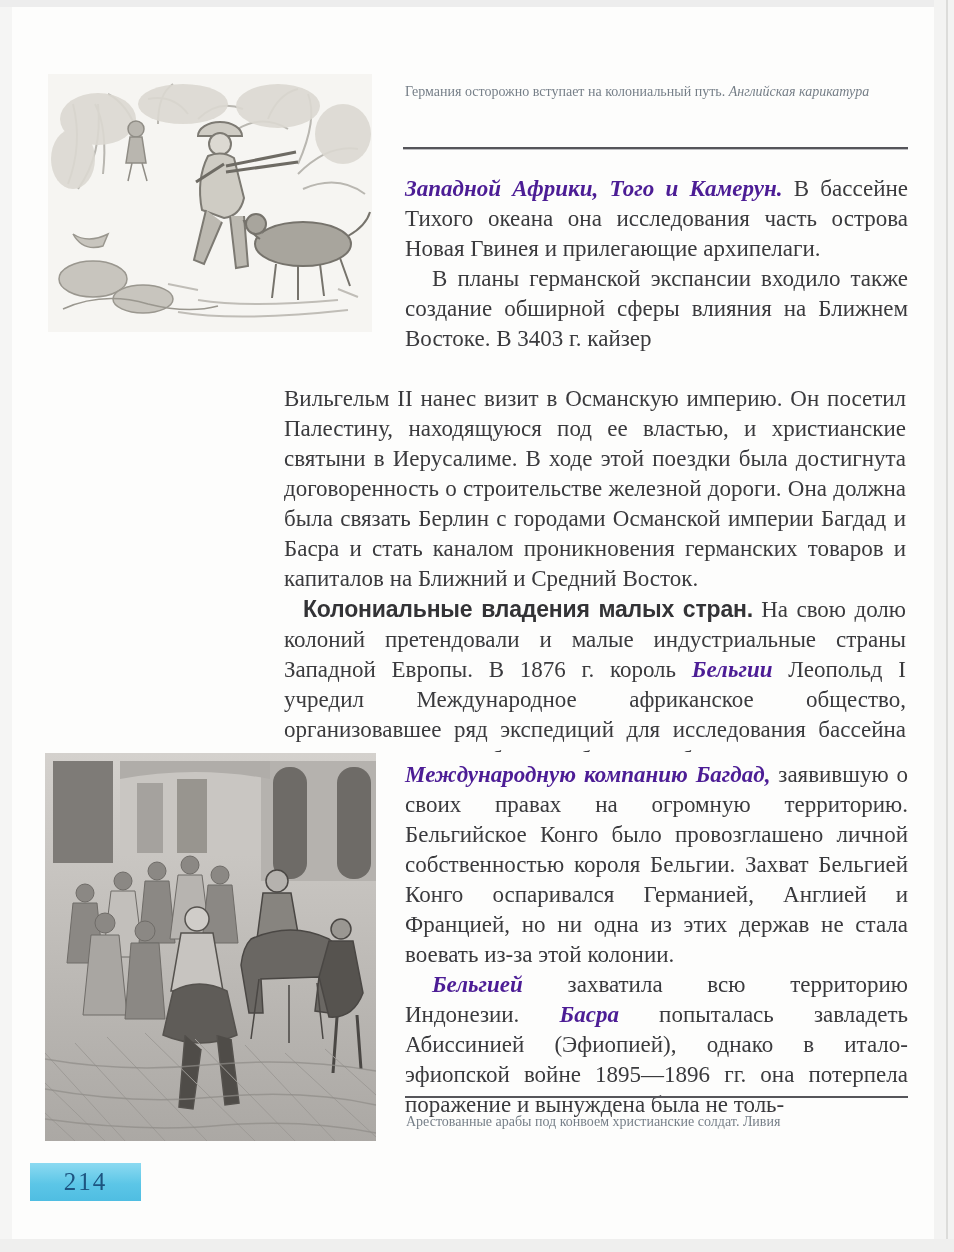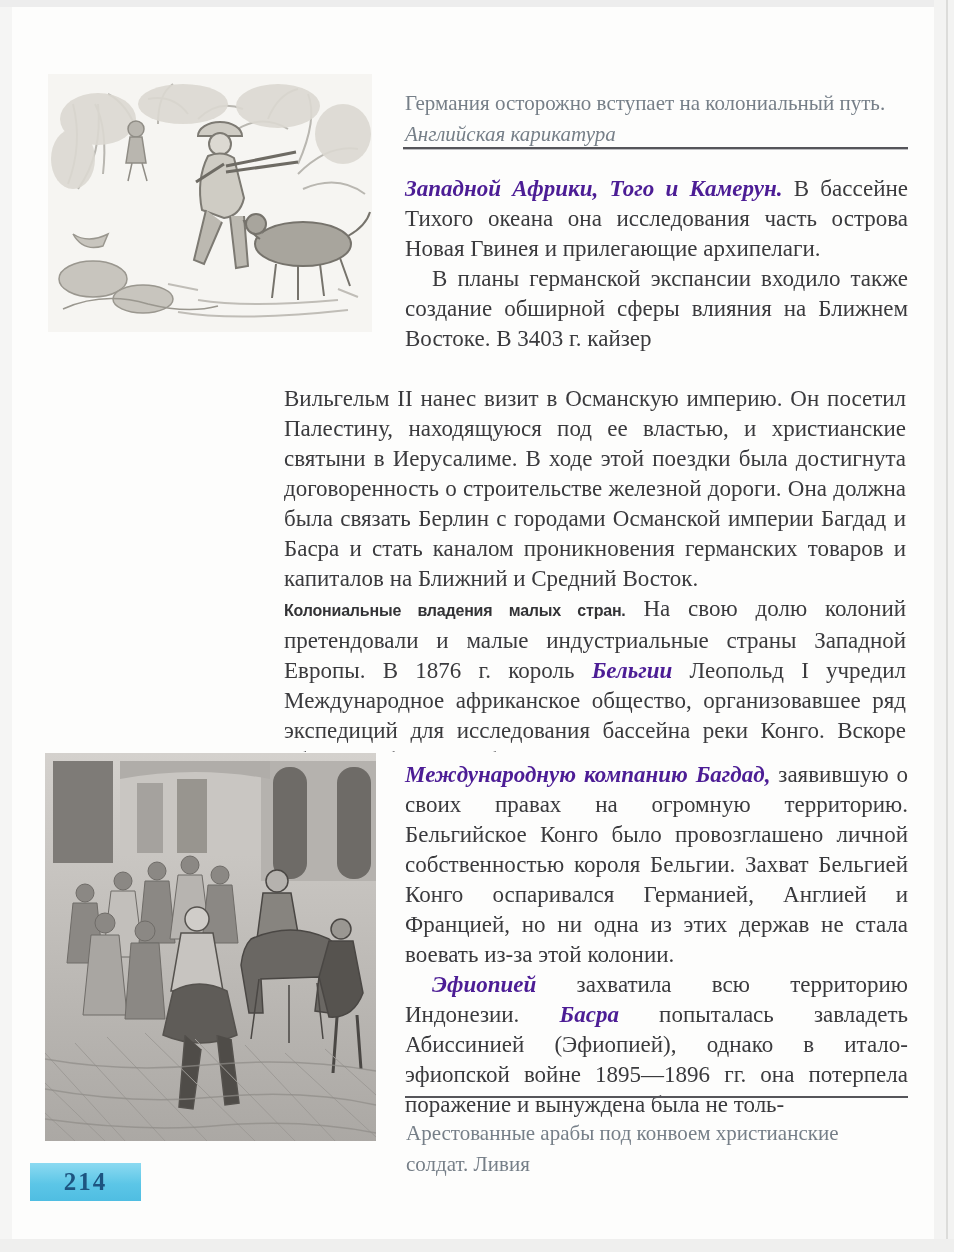"Германия осторожно вступает на" .caption { font-size: 21px -> 14px; margin-top: 12px -> none }
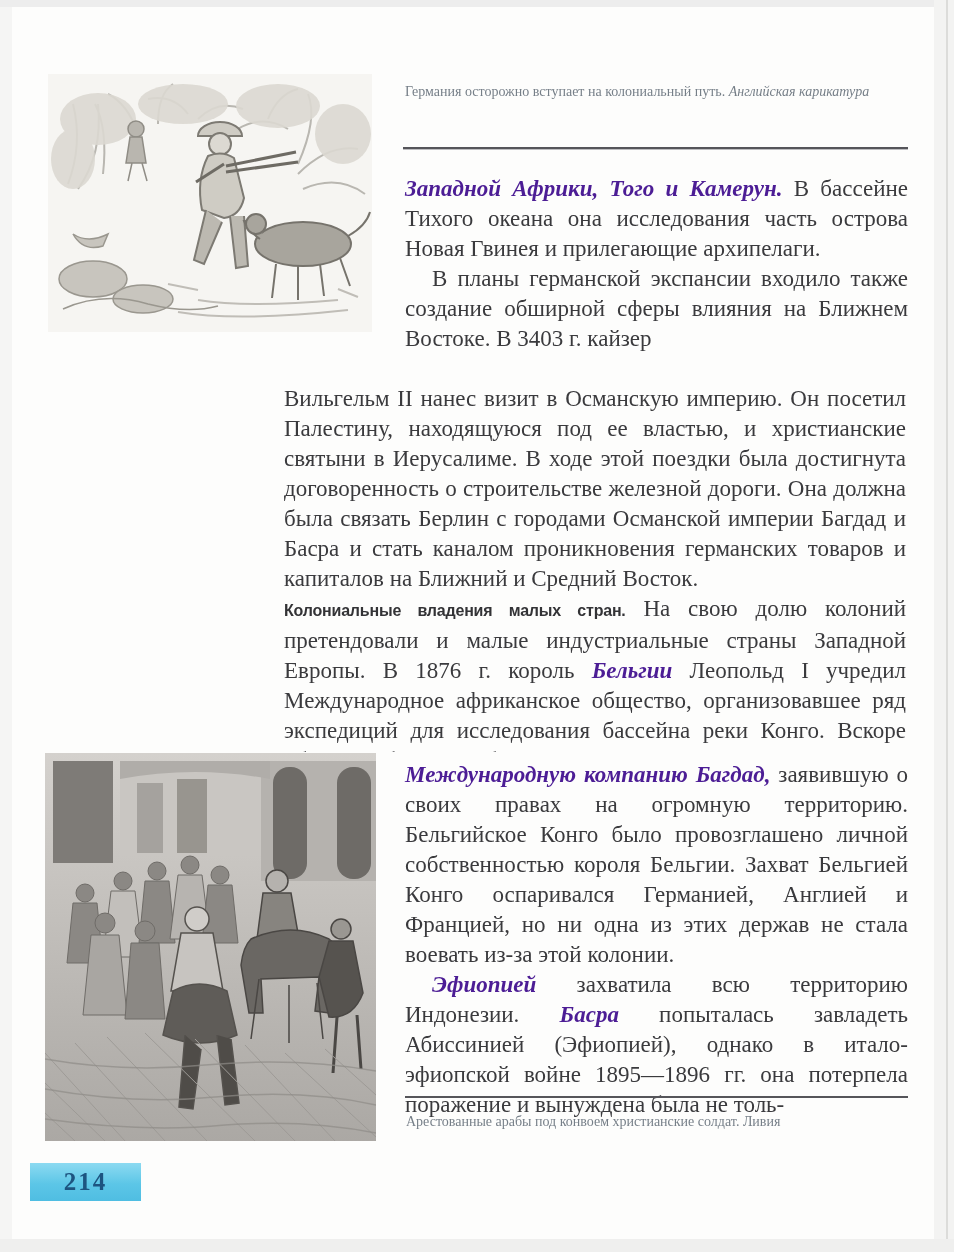"Колониальные владения малых стран." .sans-heading { font-size: 16px -> 23px; margin-left: none -> 19px }
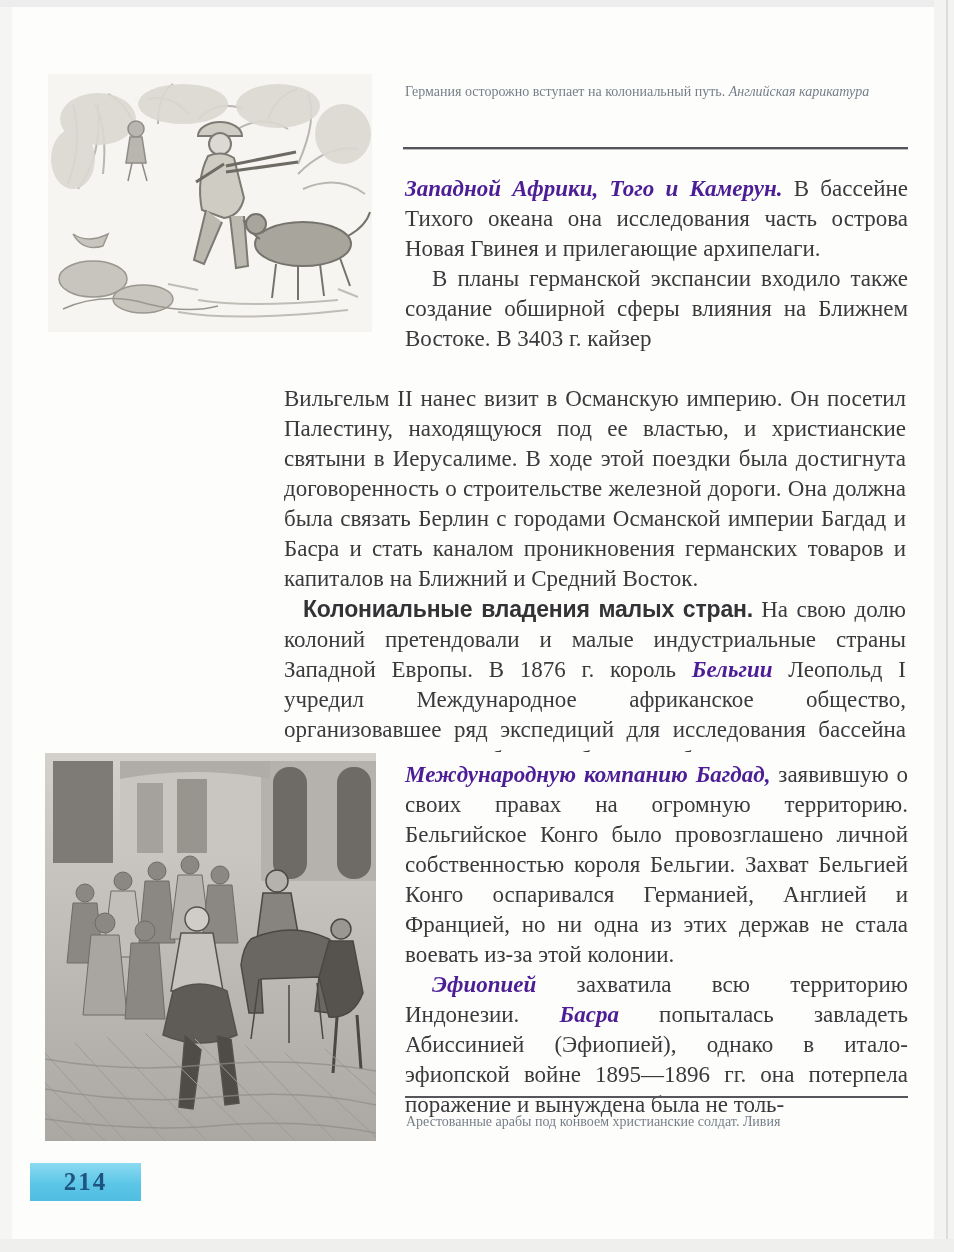"Эфиопией" span.bi { text: Эфиопией -> Бельгией }
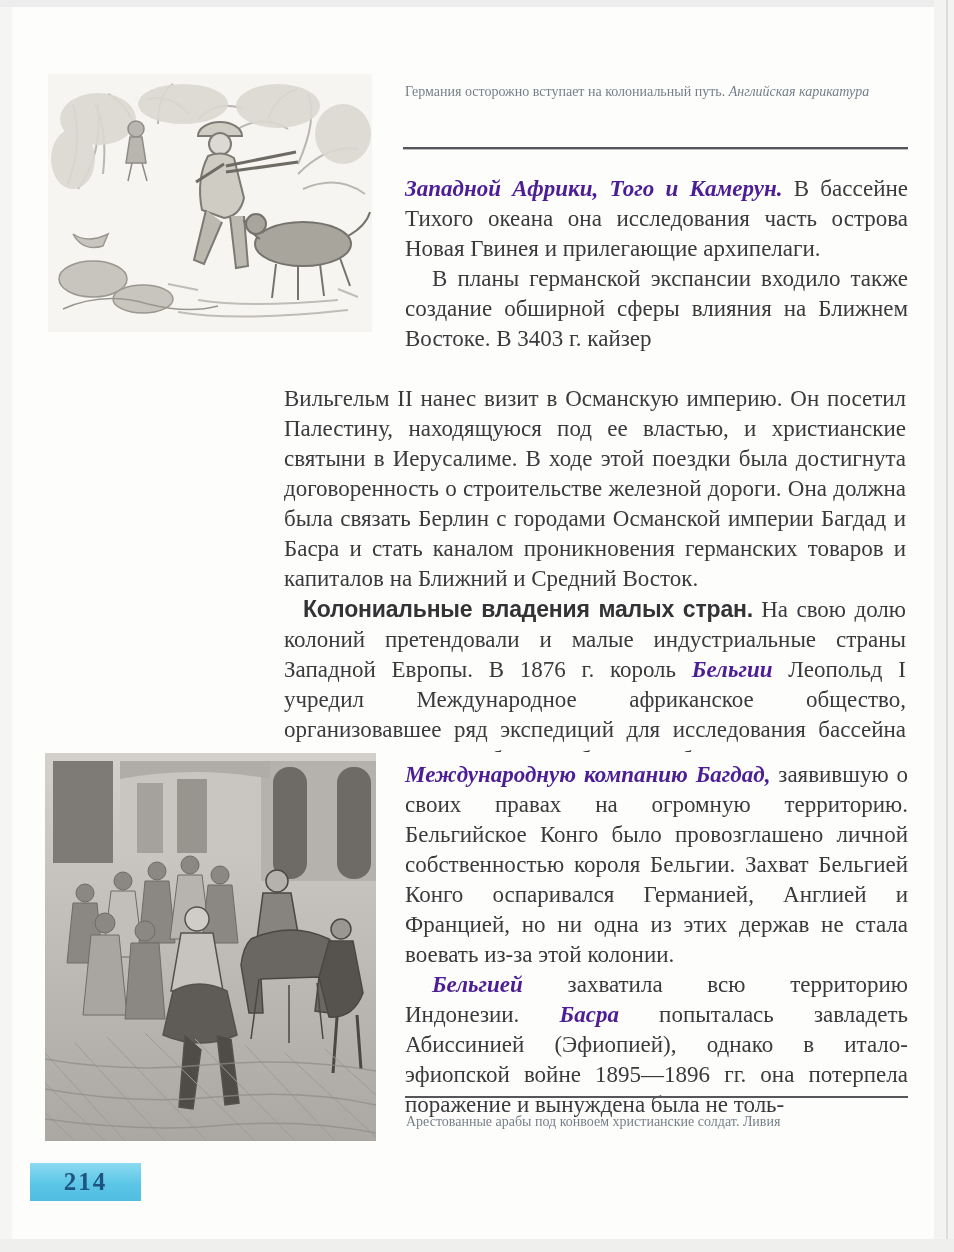"214" #page-number-tab .num { font-weight: bold -> normal }
